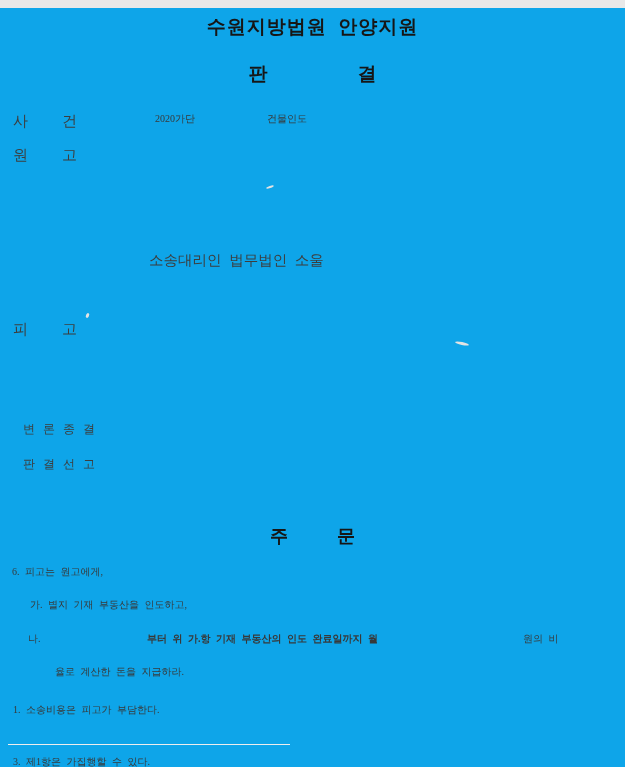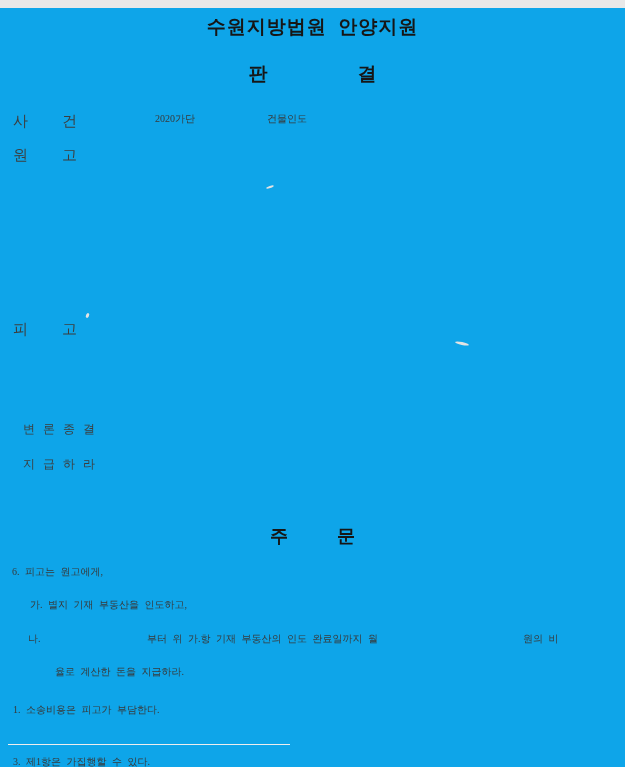"소송대리인 법무법인 소울" div.line { html: none -> <div>소송대리인 법무법인 소울</div> }
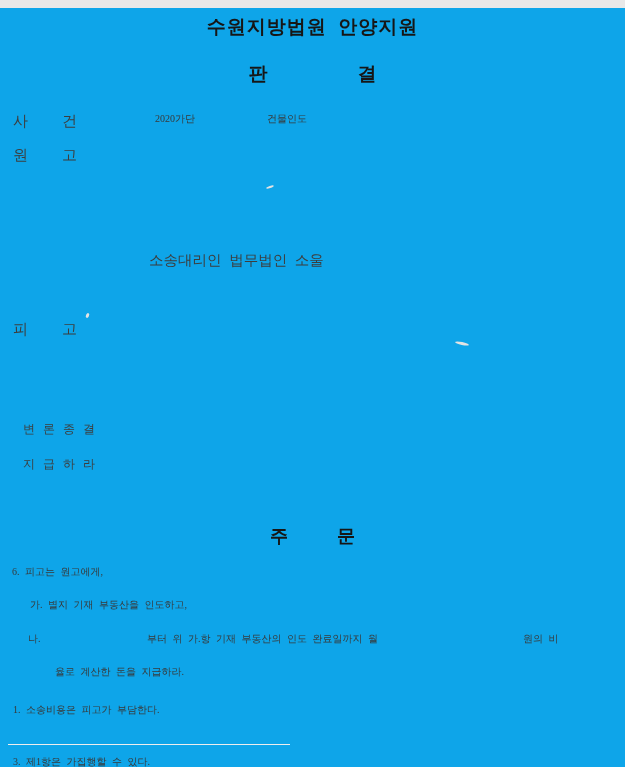"지급하라" div.line { text: 지급하라 -> 판결선고 }
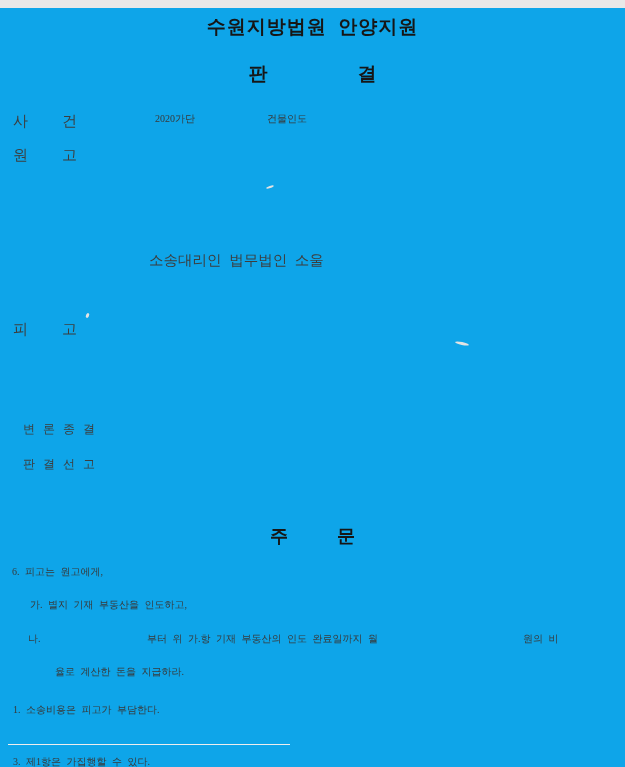"부터 위 가.항 기재 부동산의" div.line { font-weight: none -> bold }
